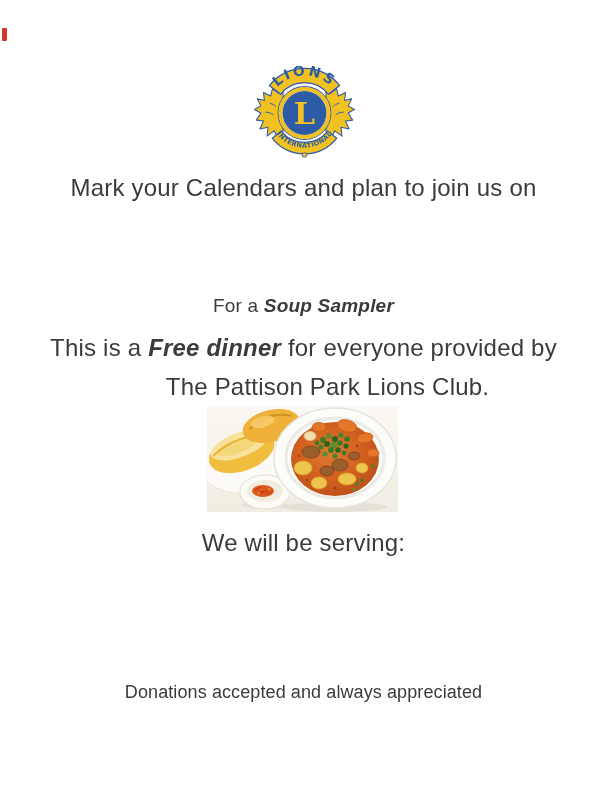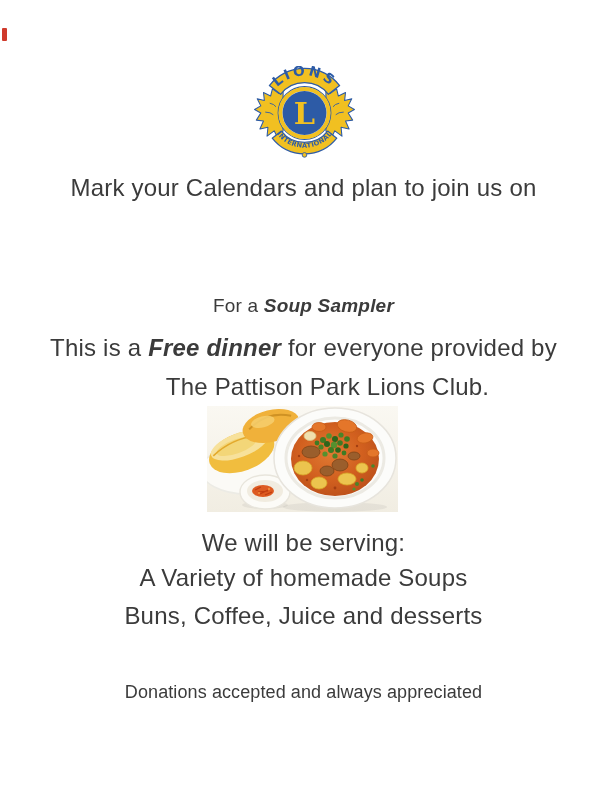"A Variety of homemade Soups" div.line { html: <div>A Variety of homemade Soups</div> -> none }
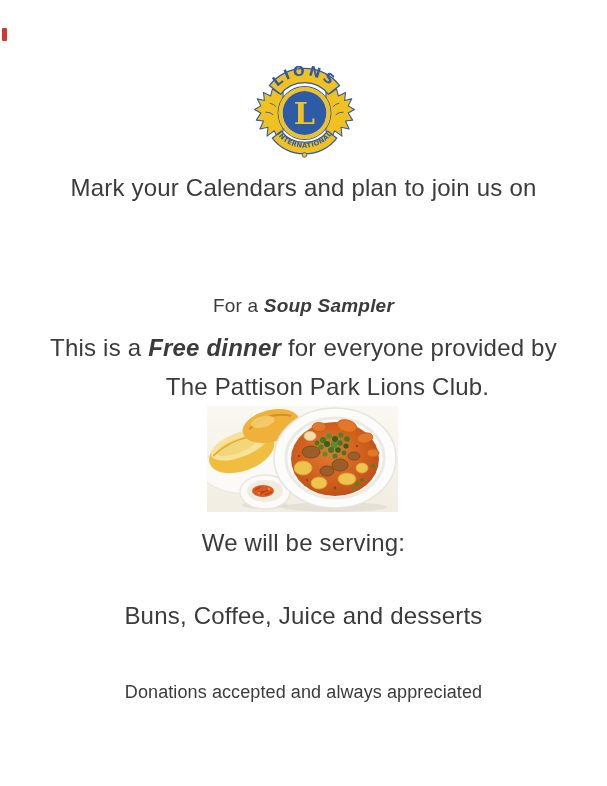"Buns, Coffee, Juice and desserts" div.line { html: <div>Buns, Coffee, Juice and desserts</div> -> none }
